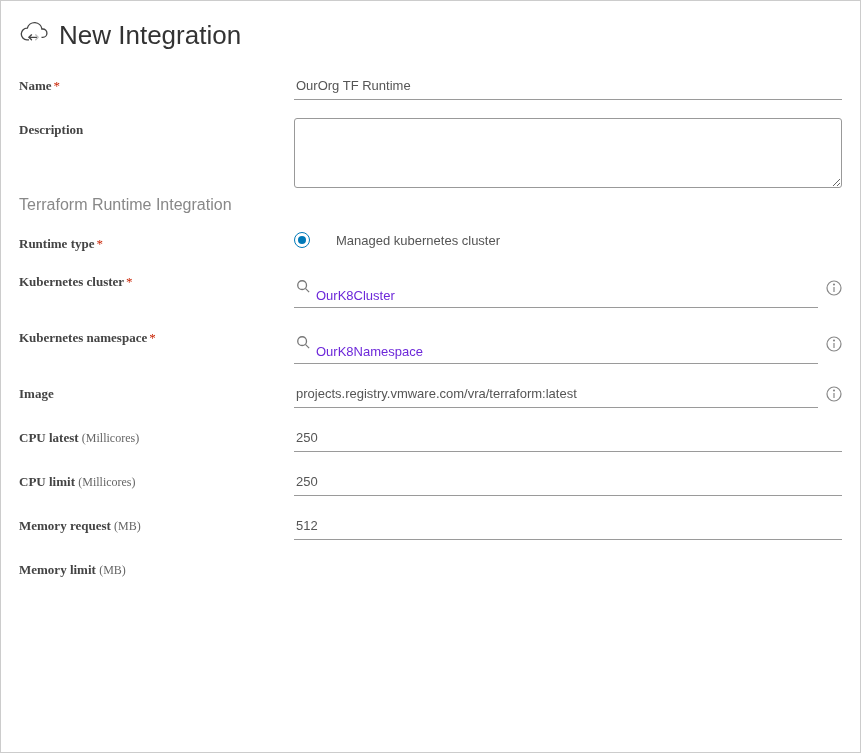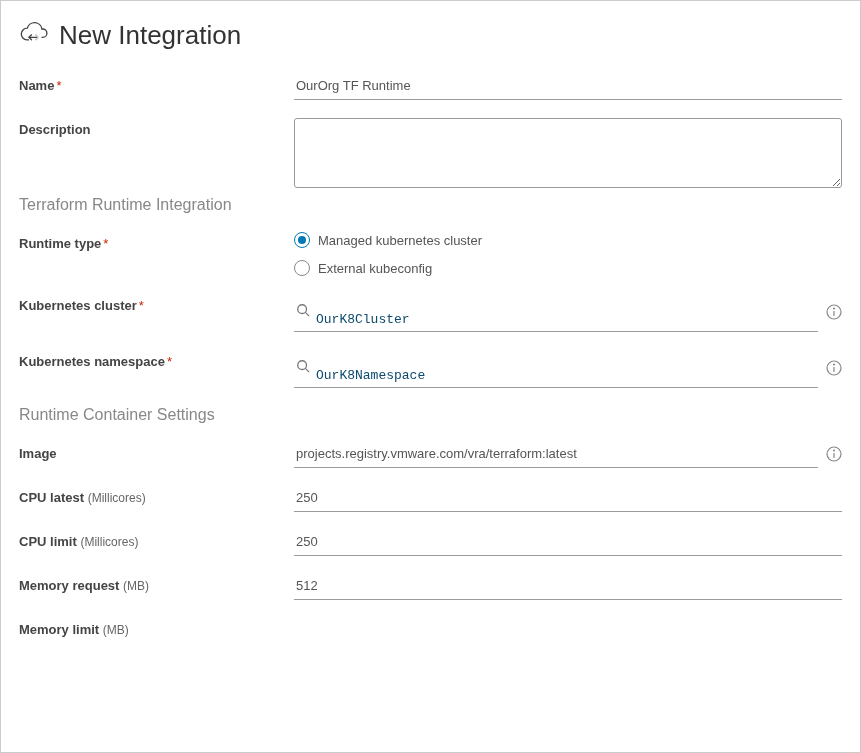"Name *" .label-col { font-family: none -> Liberation Serif, serif }
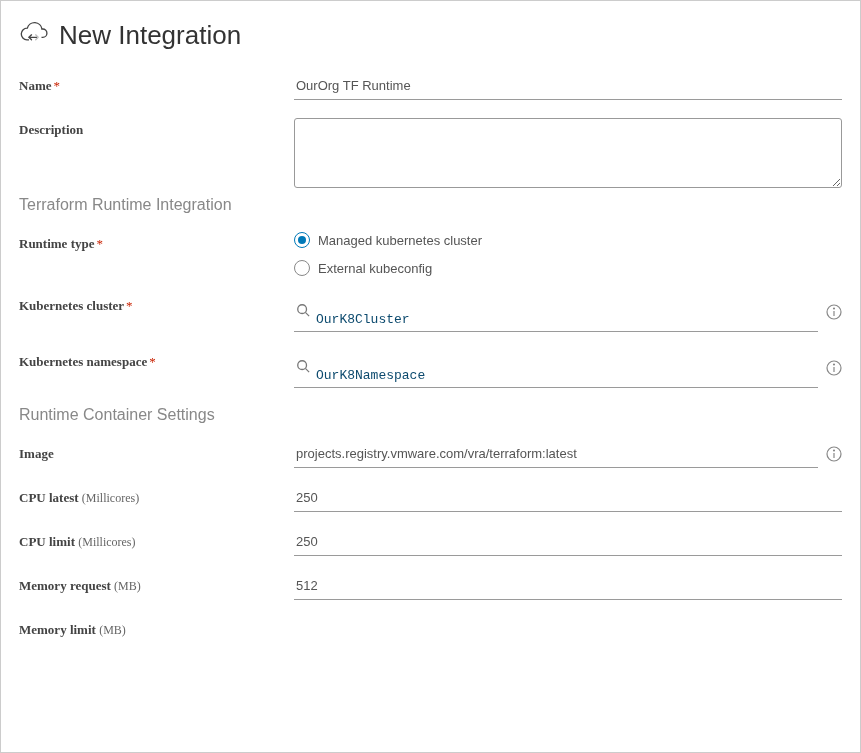"Managed kubernetes cluster" .radio-item { gap: 8px -> 26px }
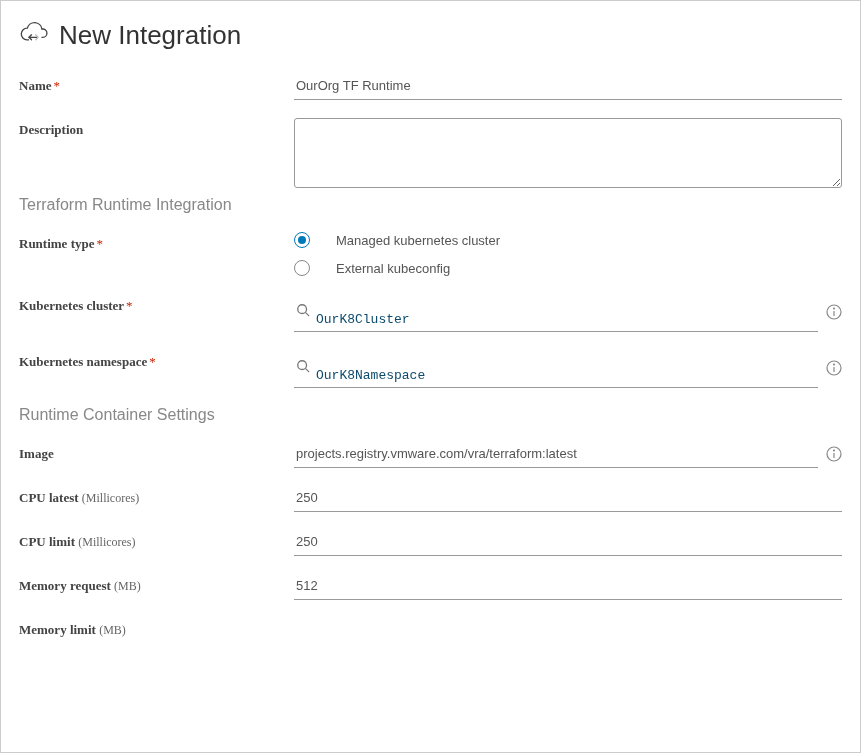"External kubeconfig" div.radio-item { html: <div> <span></span> <span>External kubeconfig</span> </div> -> none }
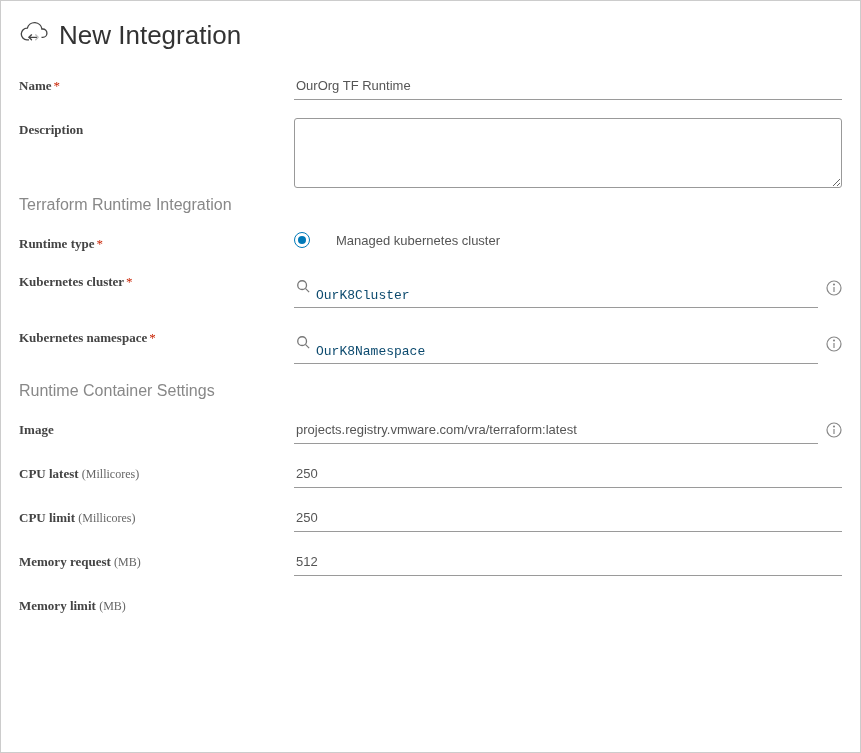"OurK8Cluster" .search-wrap input { color: #0c4a6e -> #6d28d9; font-family: Liberation Mono, monospace -> Liberation Sans, sans-serif }
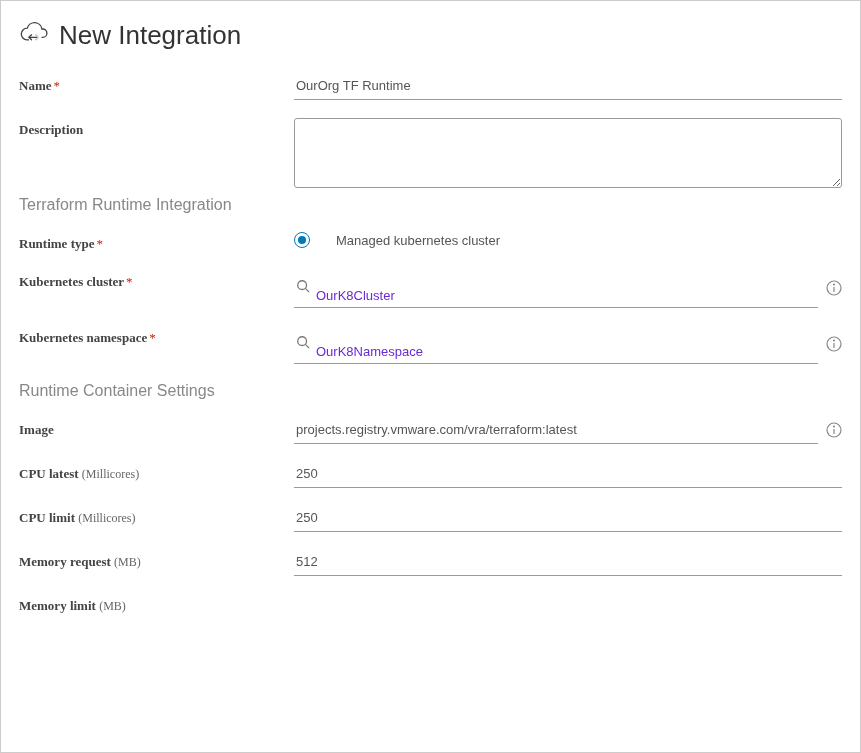"Runtime Container Settings" div.section-title { html: <div>Runtime Container Settings</div> -> none }
